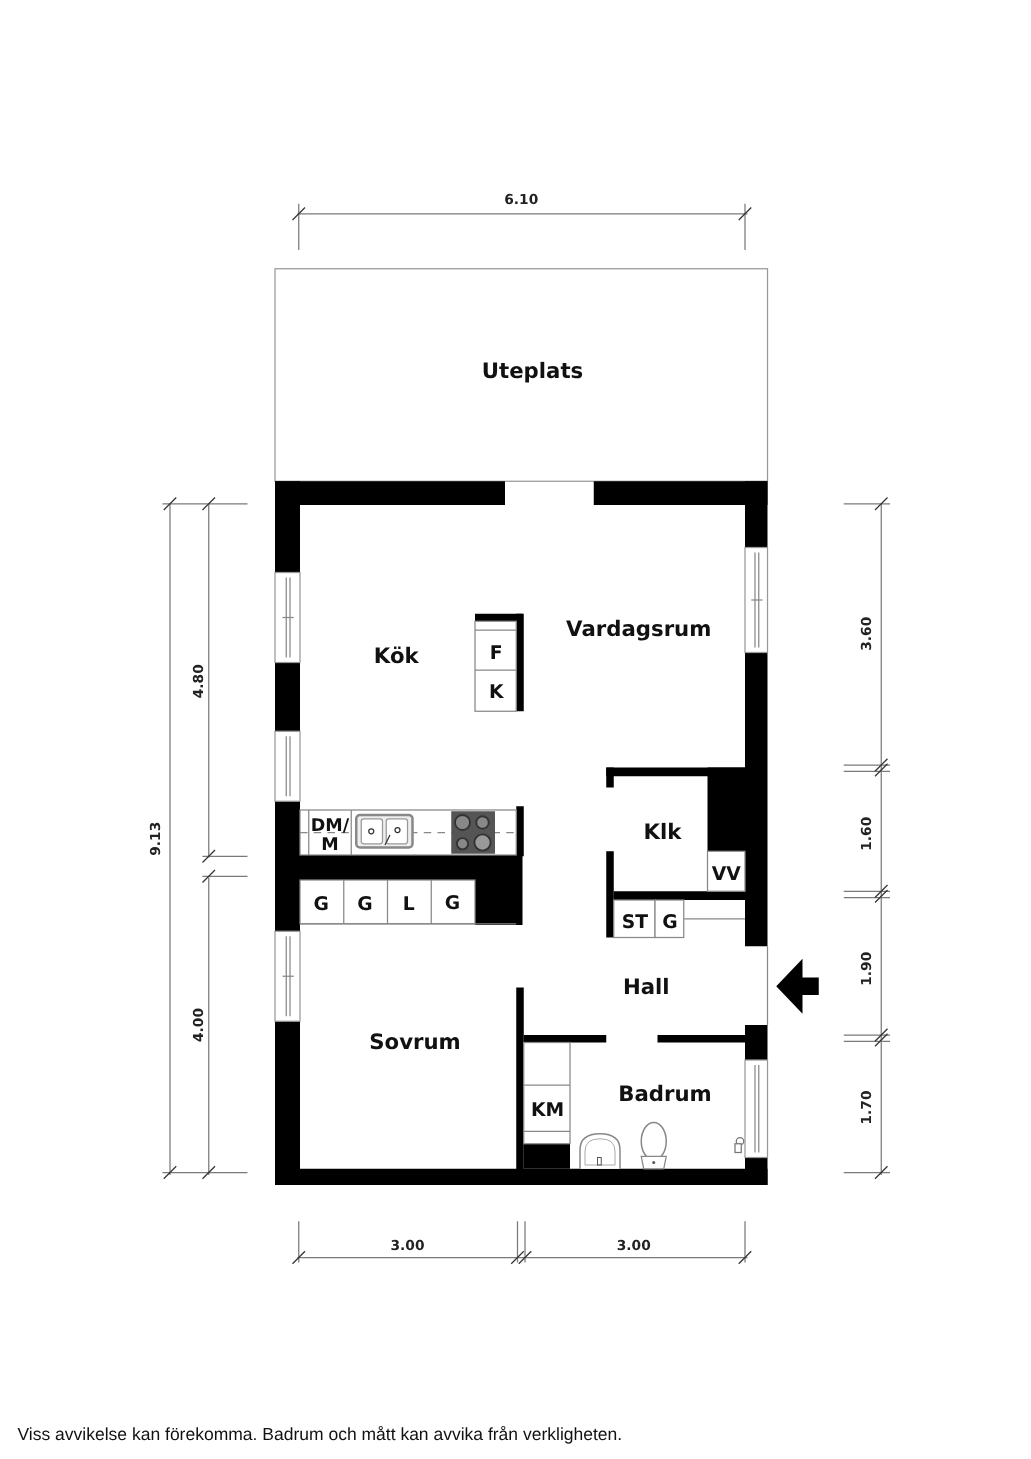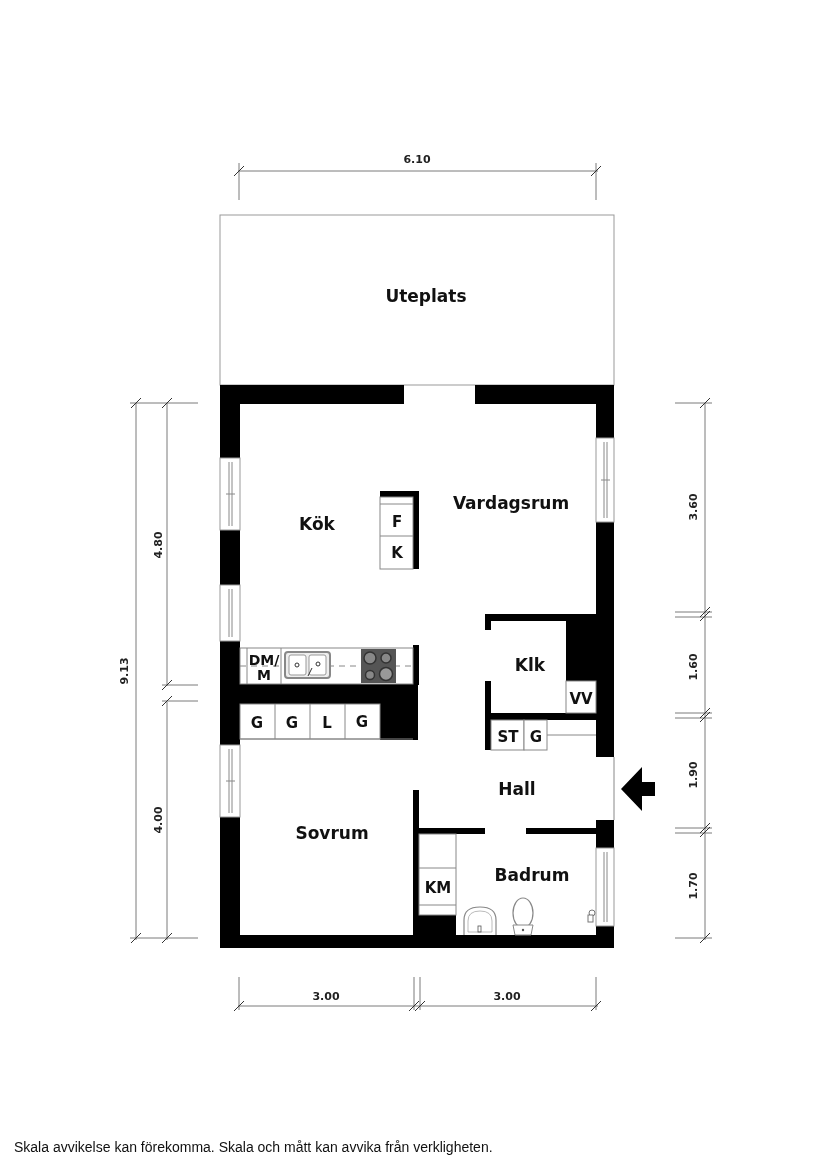"Skala avvikelse kan förekomma. Skala" div.disclaimer { text: Skala avvikelse kan förekomma. Skala -> Viss avvikelse kan förekomma. Badrum }
